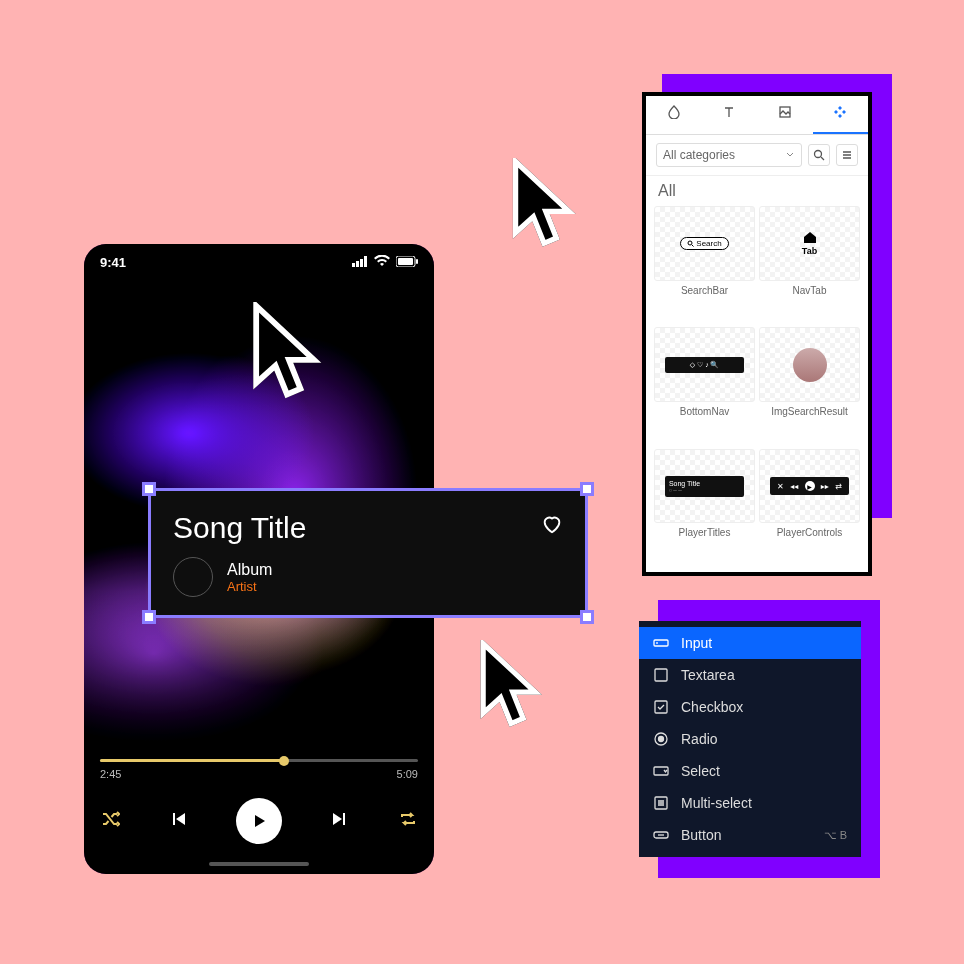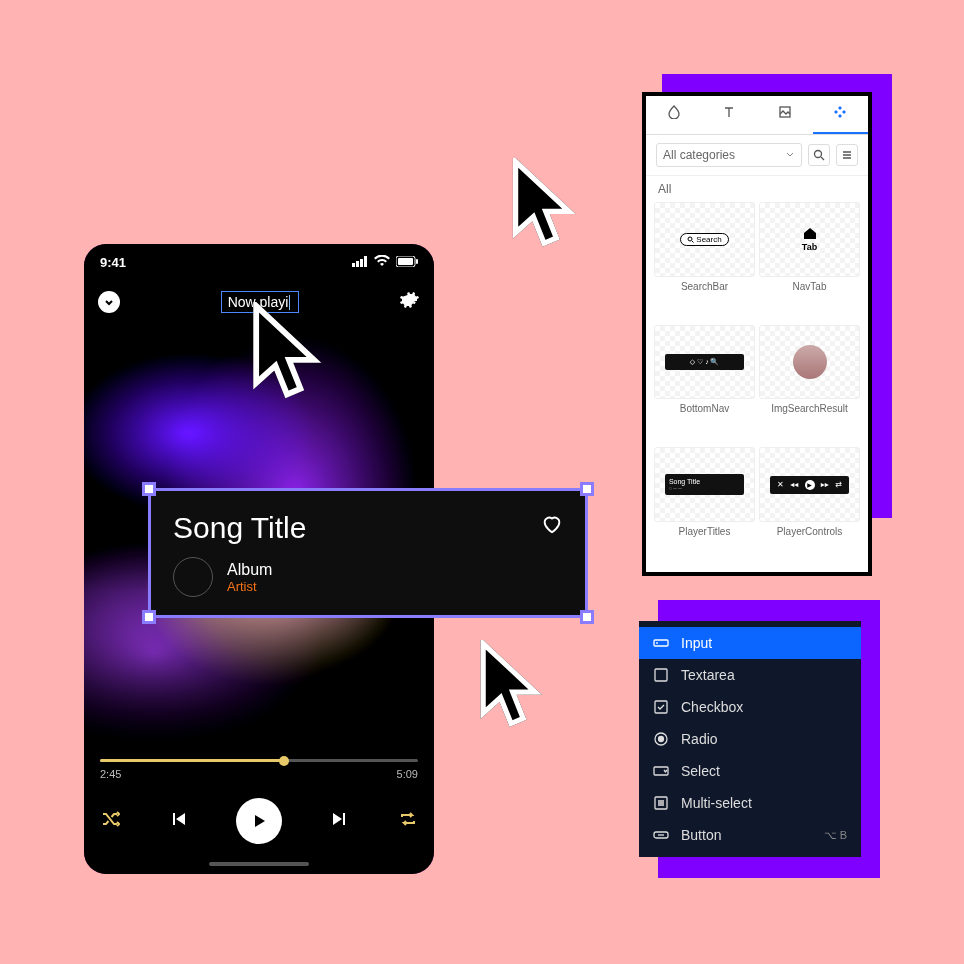"All" .lib-section { font-size: 12px -> 16px }
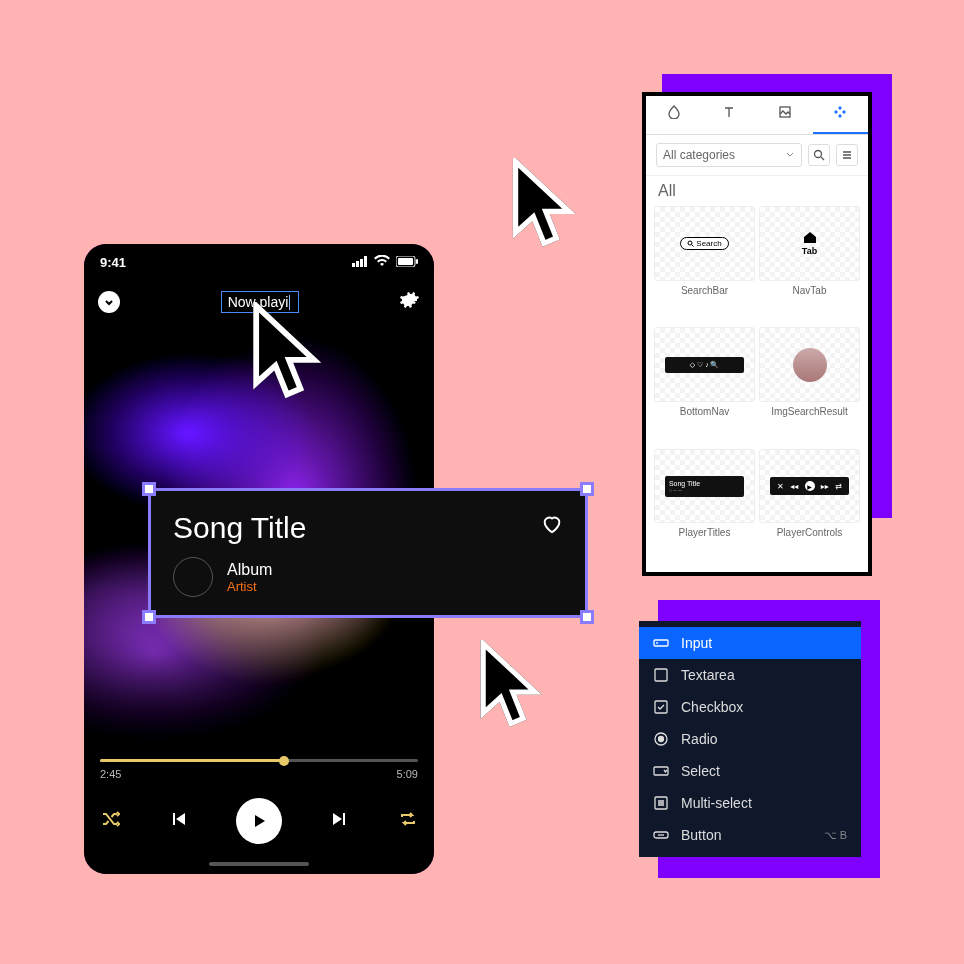"Now playi" div.topbar { html: <div> <span> <svg> <path></path> </svg> </span> <span> <span>Now playi</span> <span></span> </span> <span> <svg> <path></path> </svg> </span> </div> -> none }
